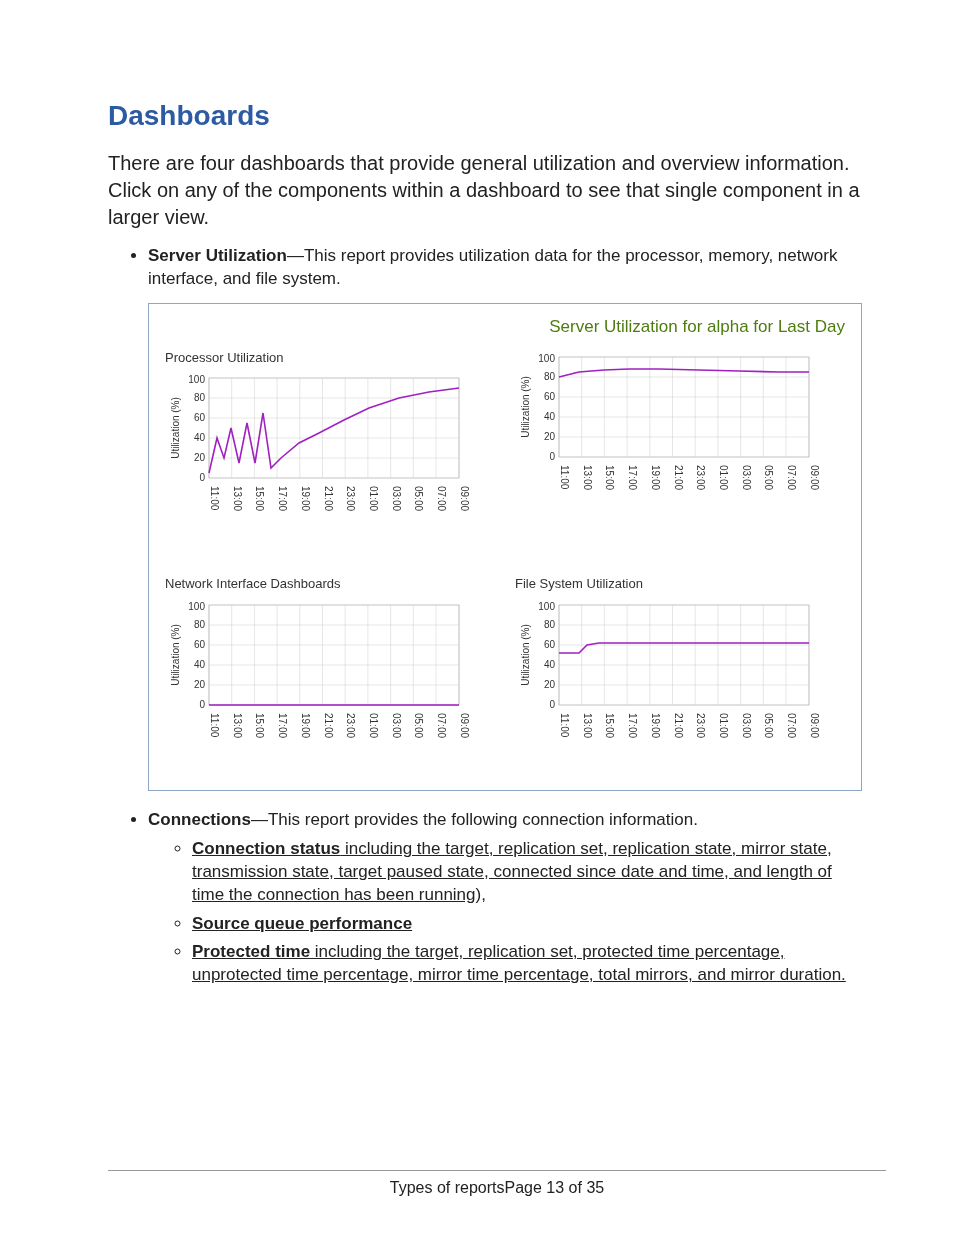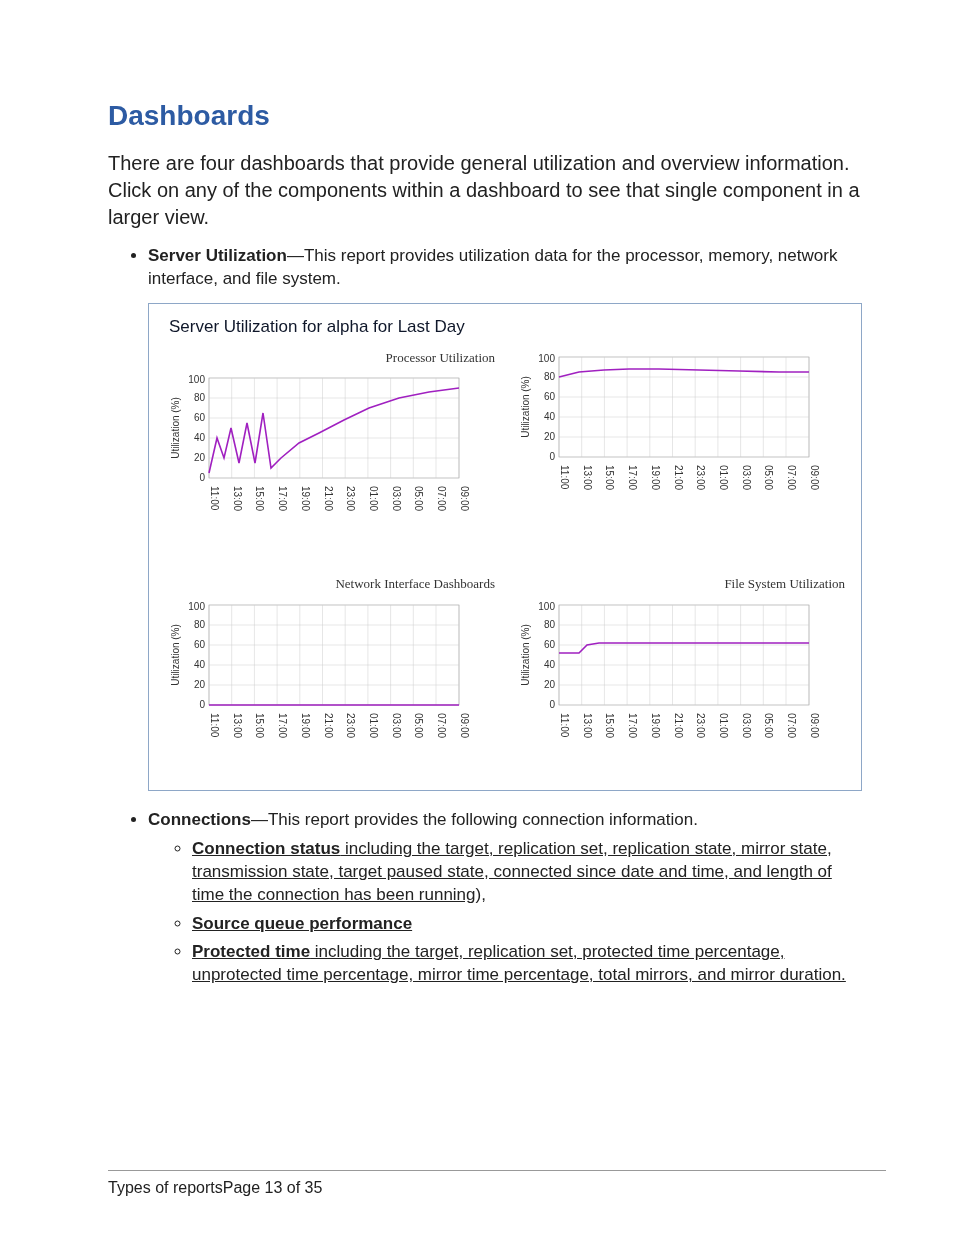"Server Utilization for alpha for" .dash-title { color: #0f172a -> #4d7c0f; text-align: none -> right }
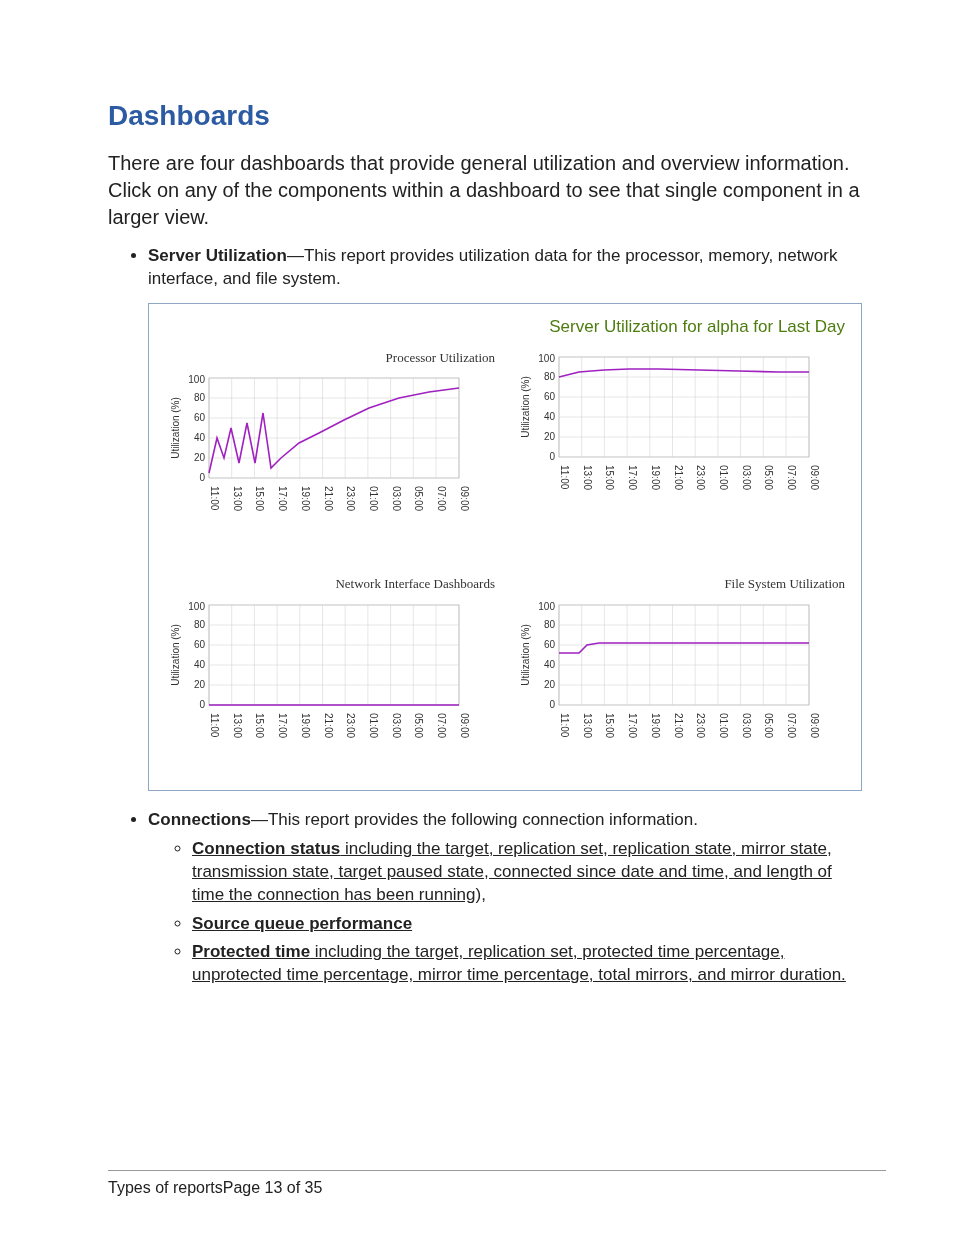"Processor Utilization" .chart-subtitle { font-family: Liberation Serif, serif -> Liberation Sans, sans-serif; text-align: right -> left }
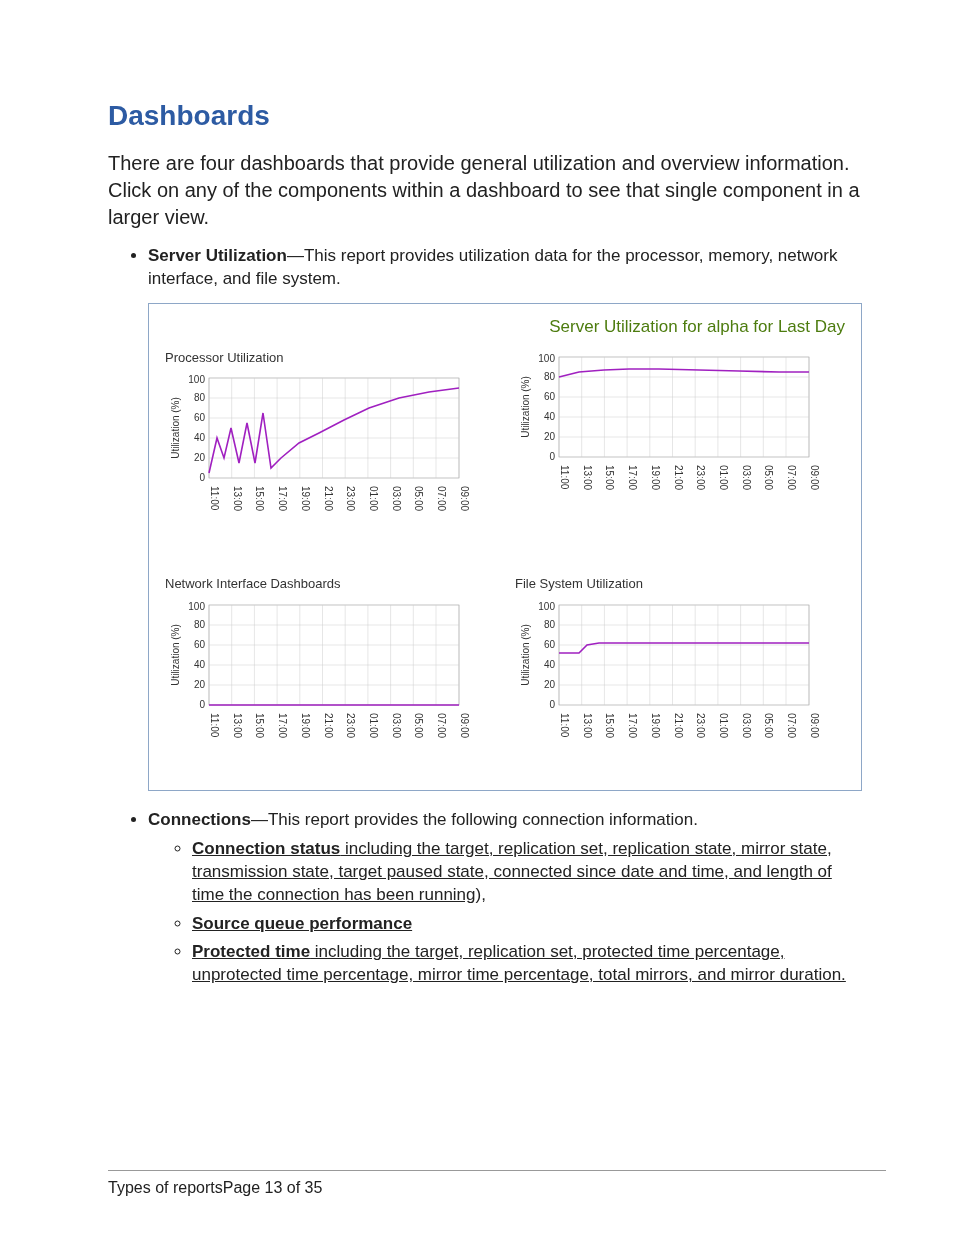"Types of reports" .footer { justify-content: flex-start -> center }
